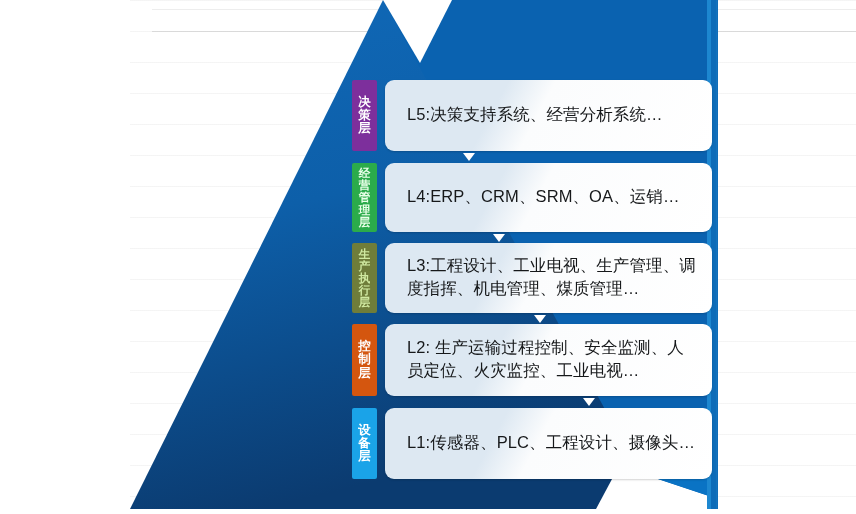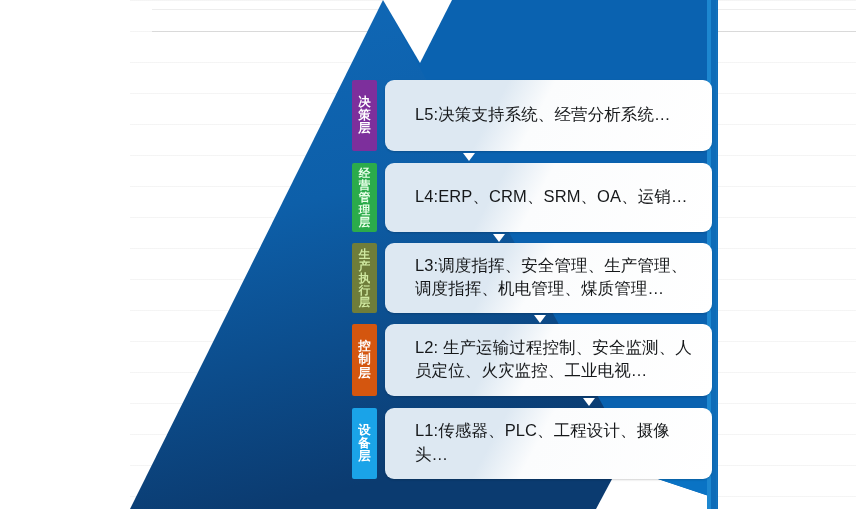"L5:决策支持系统、经营分析系统…" .card { padding: 4px 16px 6px 30px -> 4px 16px 6px 22px }
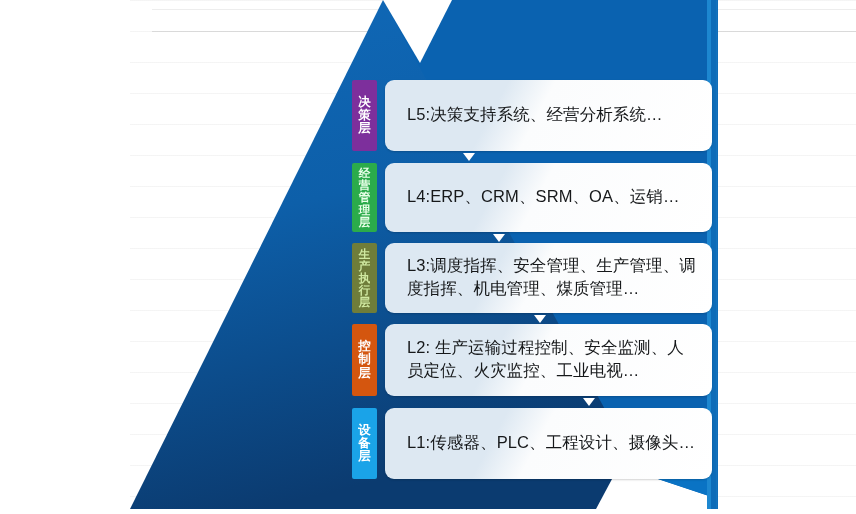"L3:调度指挥、安全管理、生产管理、调度指挥、机电管理、煤质管理…" div.card-text { text: L3:调度指挥、安全管理 -> L3:工程设计、工业电视 }
